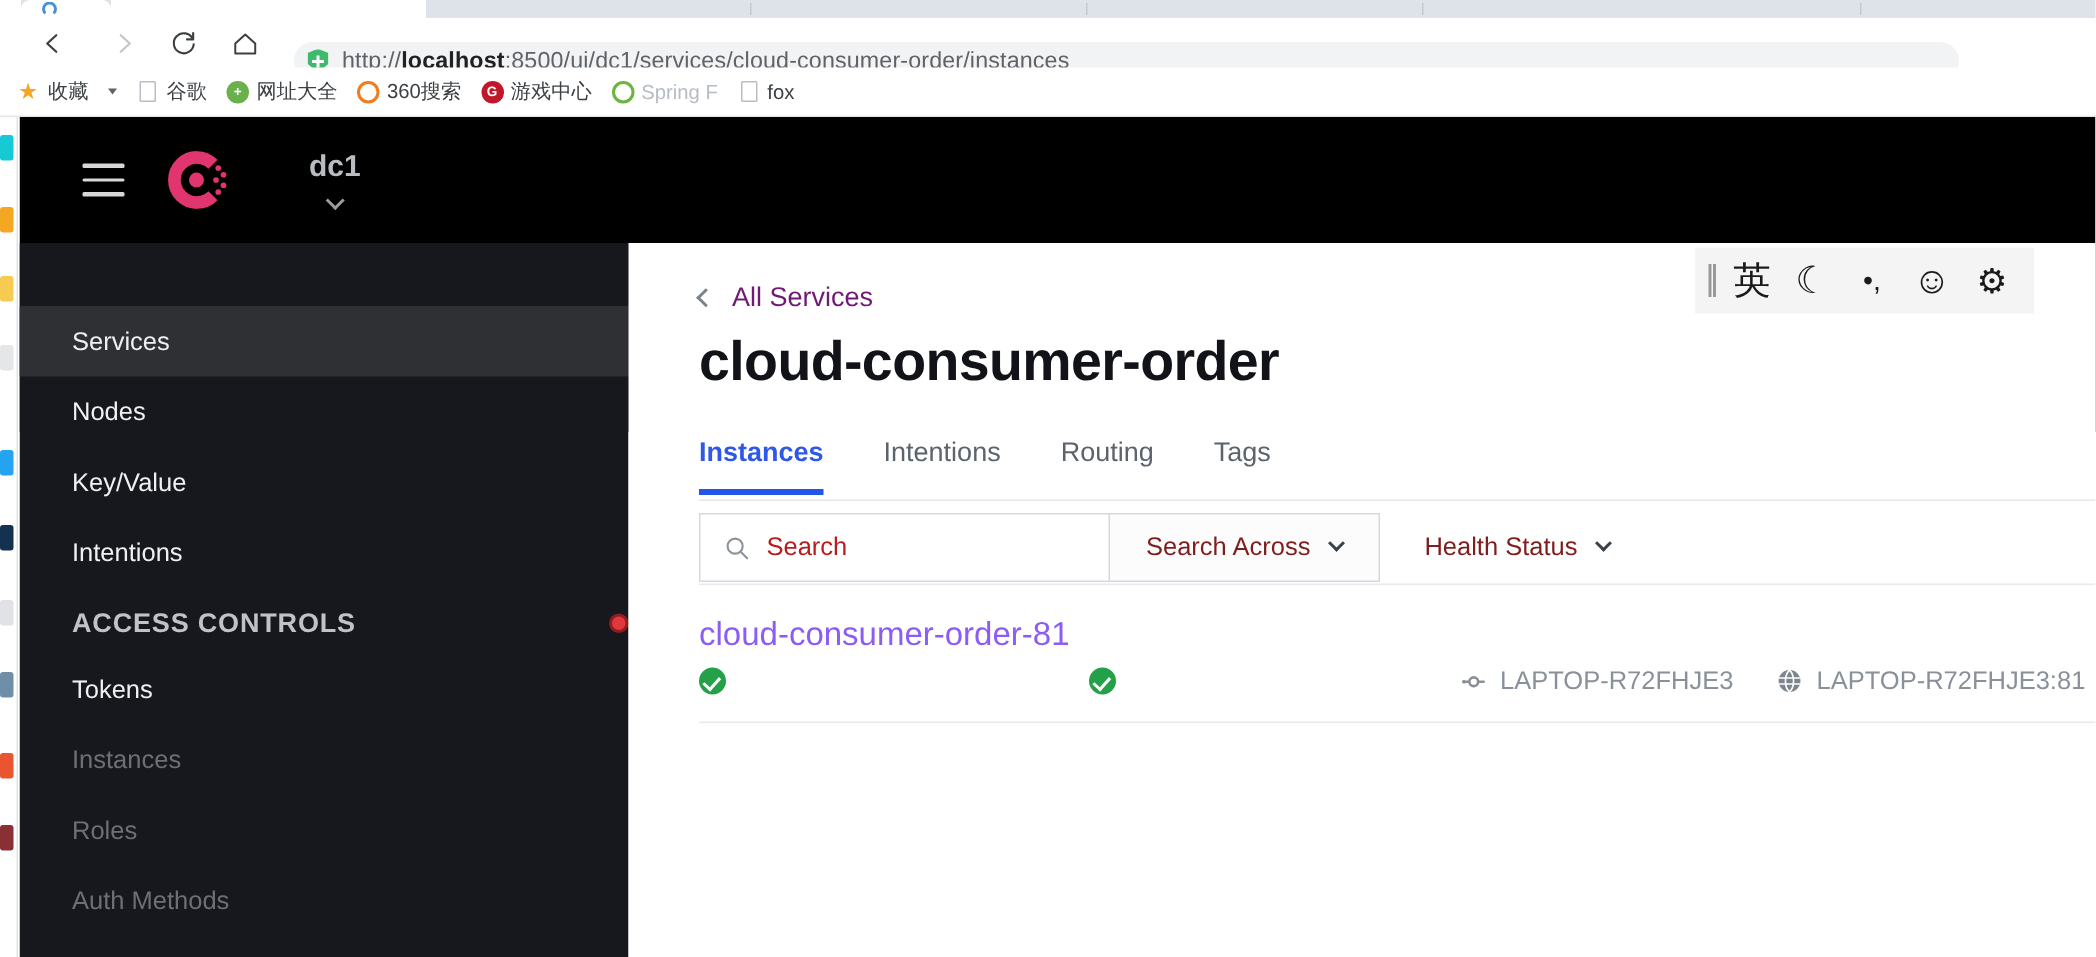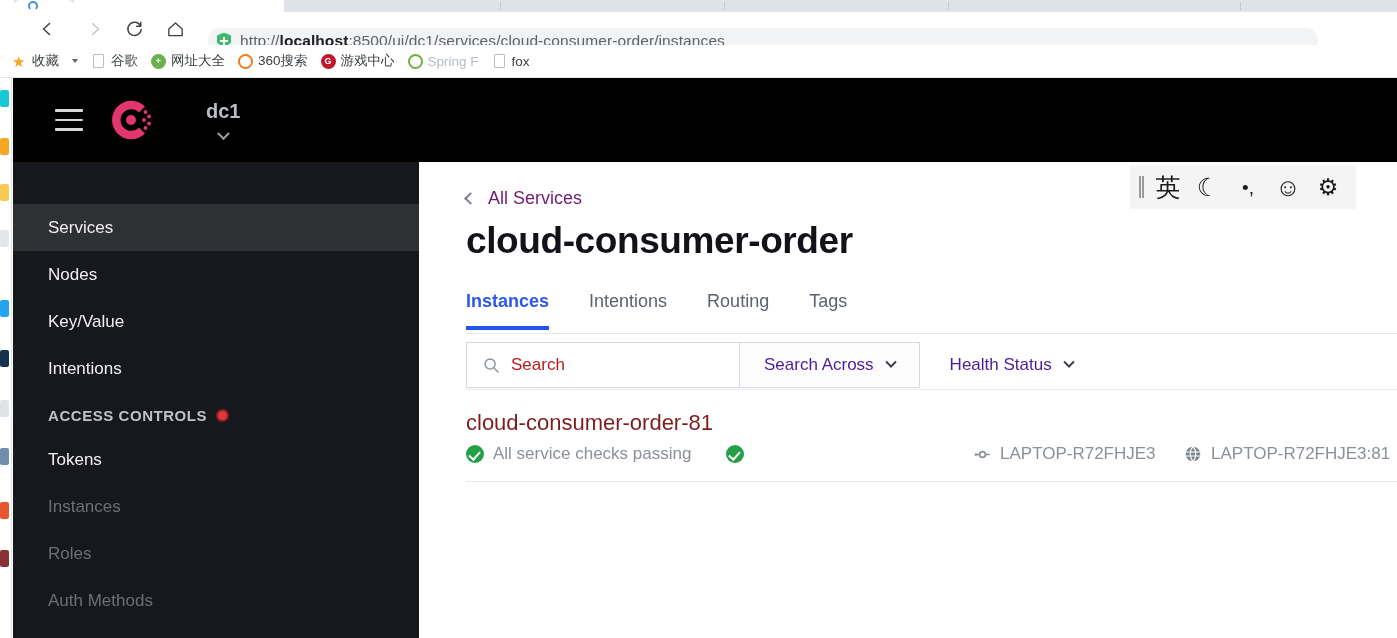"http://localhost:8500/ui/dc1/services/cl" .navbar { left: 12px -> 0 }
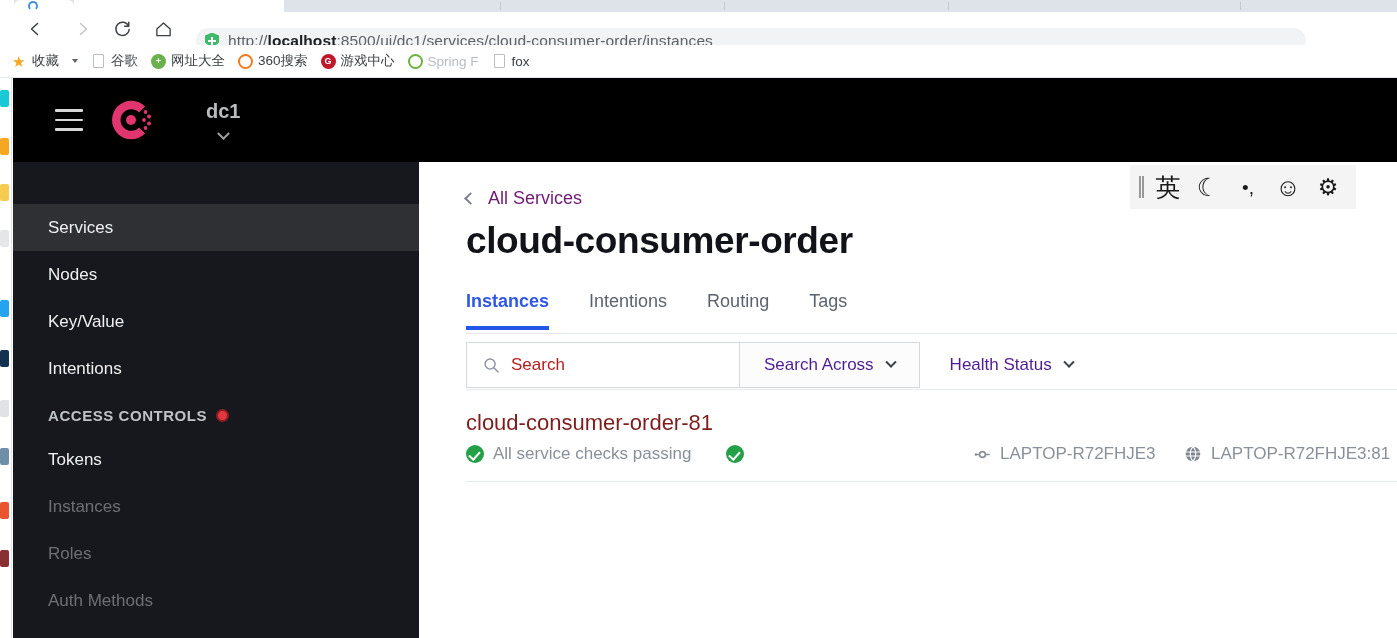"Search Across" .dd { color: #4c1d95 -> #7f1d1d }
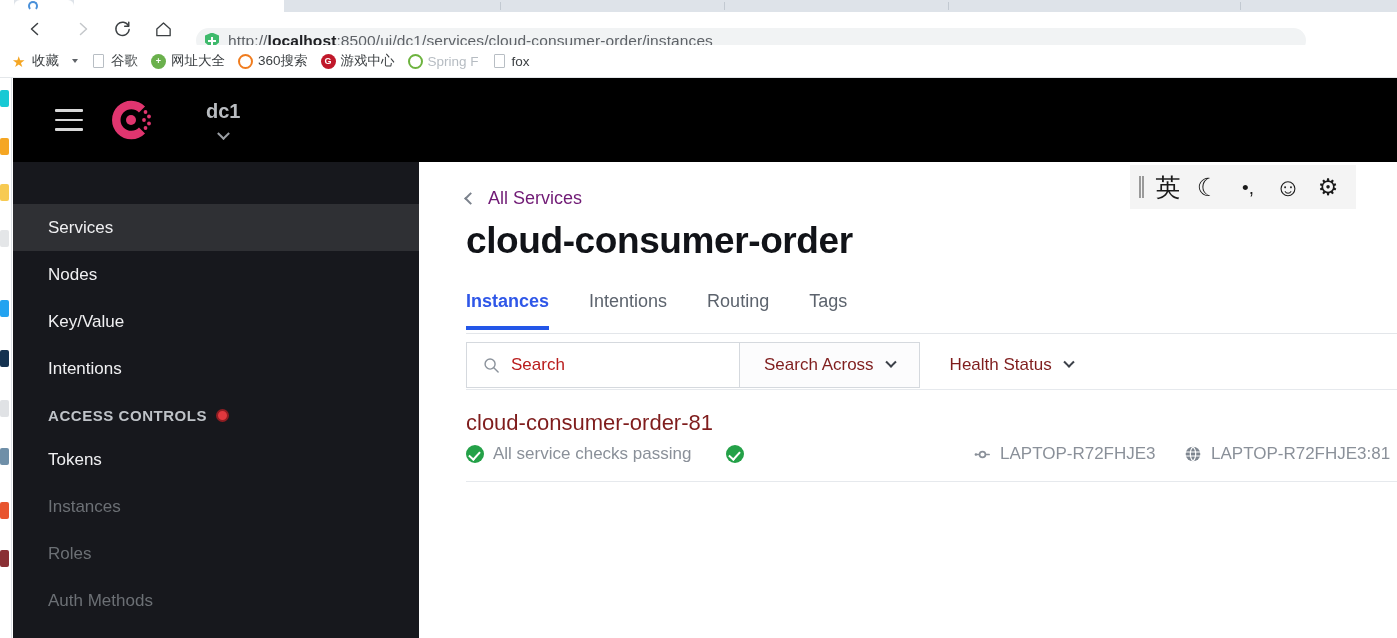"ACCESS CONTROLS" .nav-head { font-size: 15px -> 18px; justify-content: none -> space-between }
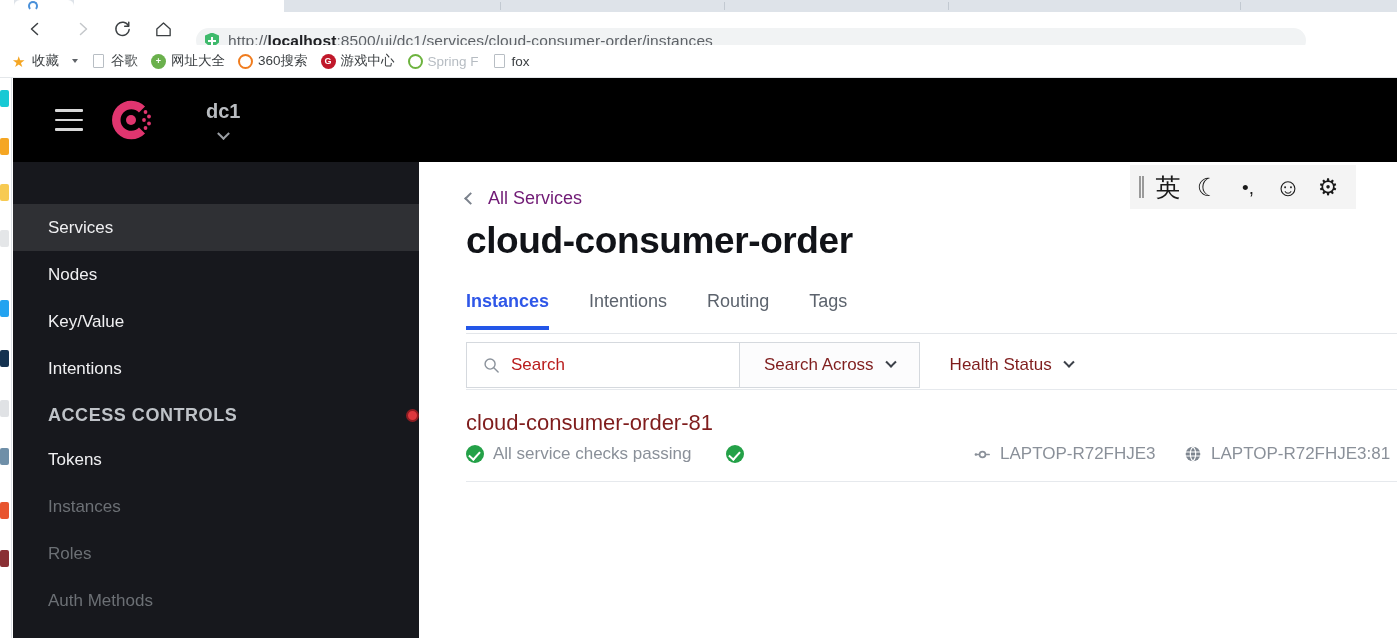"cloud-consumer-order-81" .inst-name { color: #7f1d1d -> #8b5cf6 }
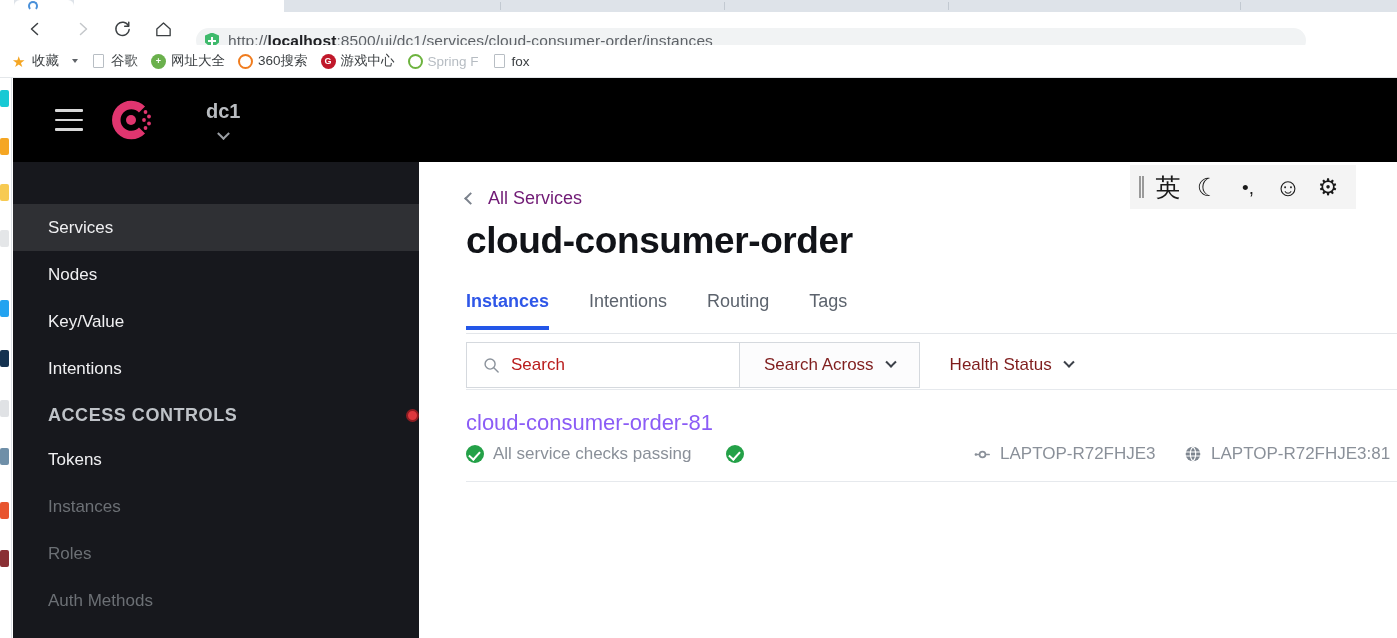"All service checks passing" span { html: <span>All service checks passing</span> -> none }
